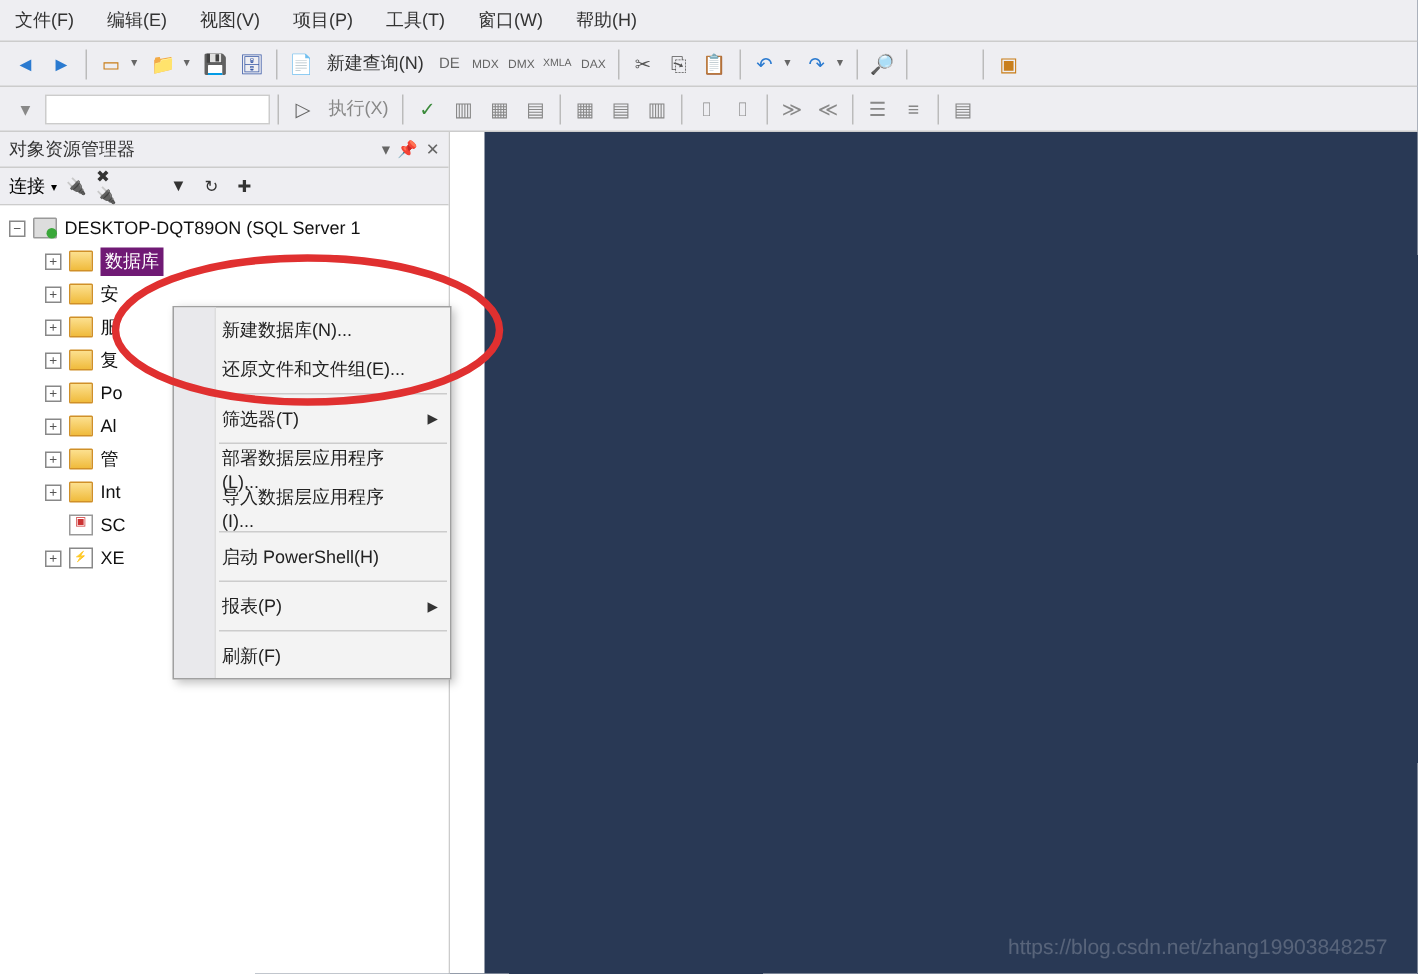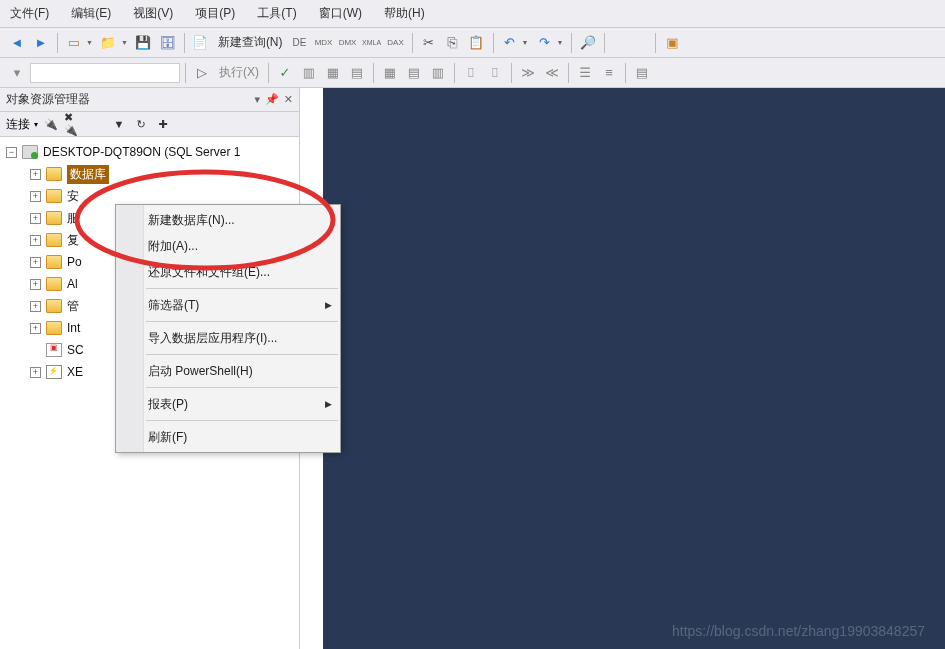"数据库" .tree-lbl.selected { background: #a16207 -> #701a75 }
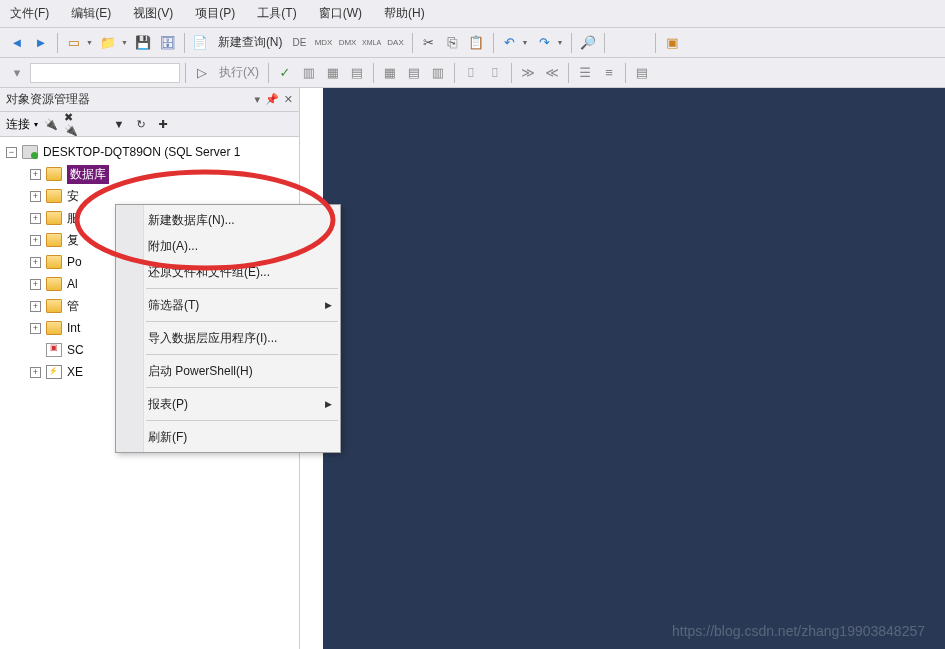"新建数据库(N)..." .context-menu { width: 226px -> 186px }
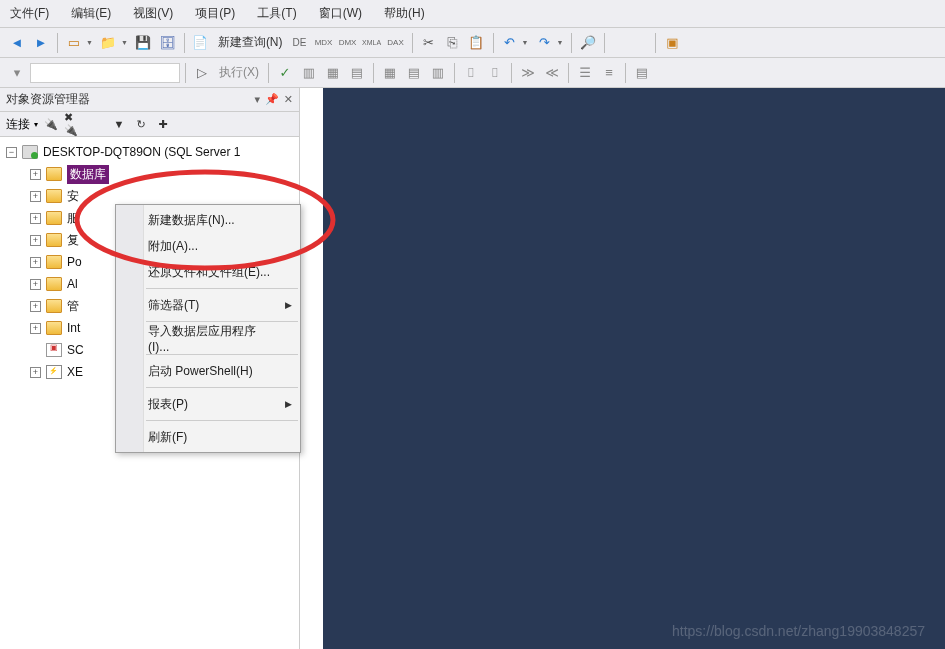"附加(A)..." div.cm-item { html: <div>附加(A)...</div> -> none }
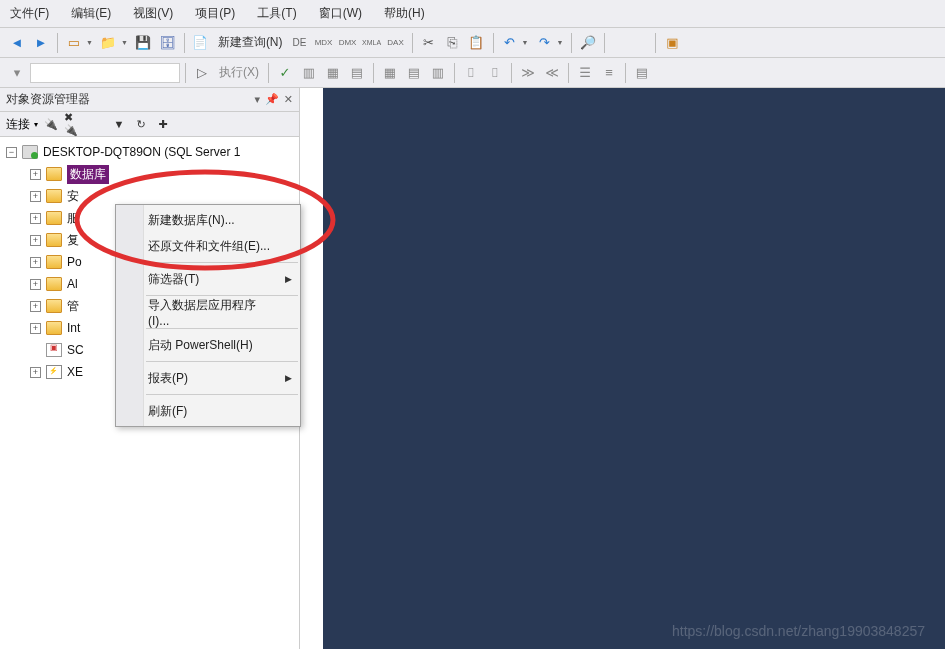"部署数据层应用程序(L)..." div.cm-item { html: none -> <div>部署数据层应用程序(L)...</div> }
